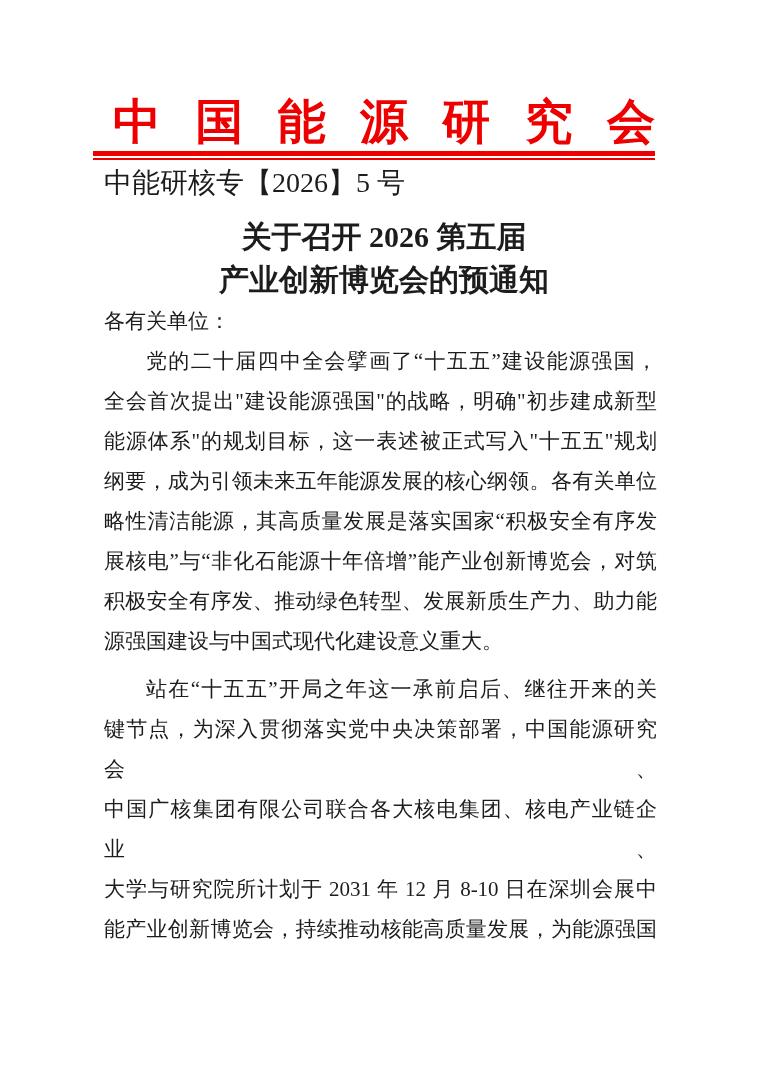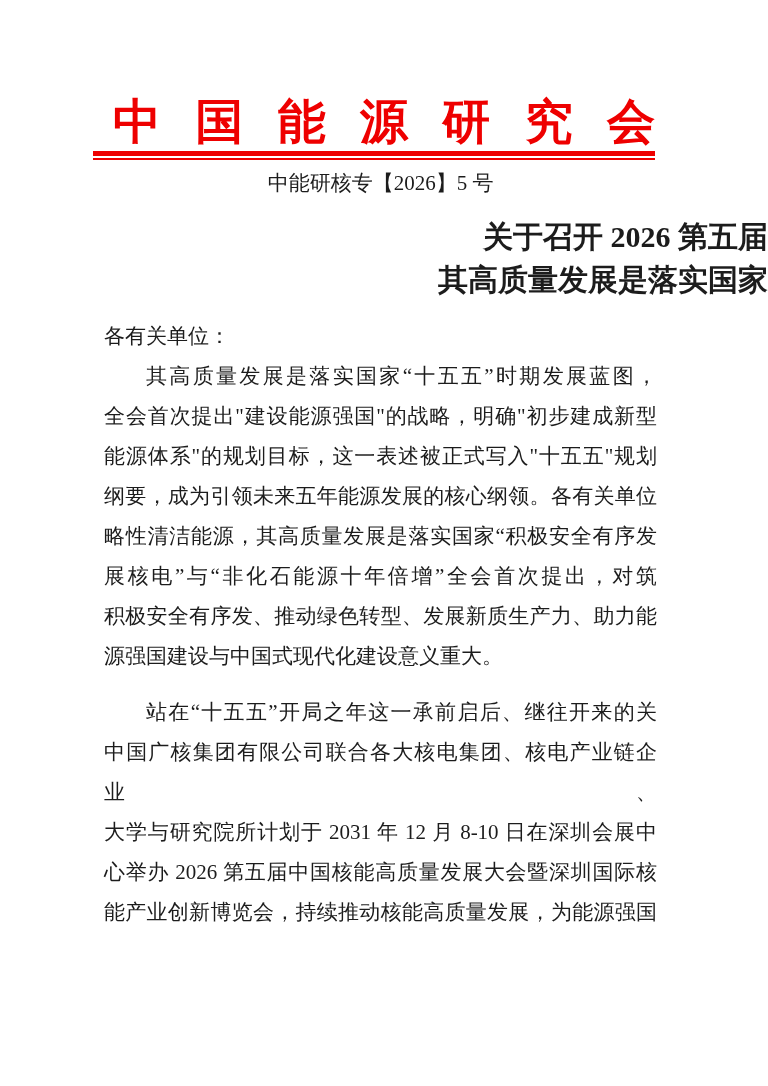"中能研核专【2026】5 号" .doc-number { font-size: 21px -> 28px; text-align: center -> left }
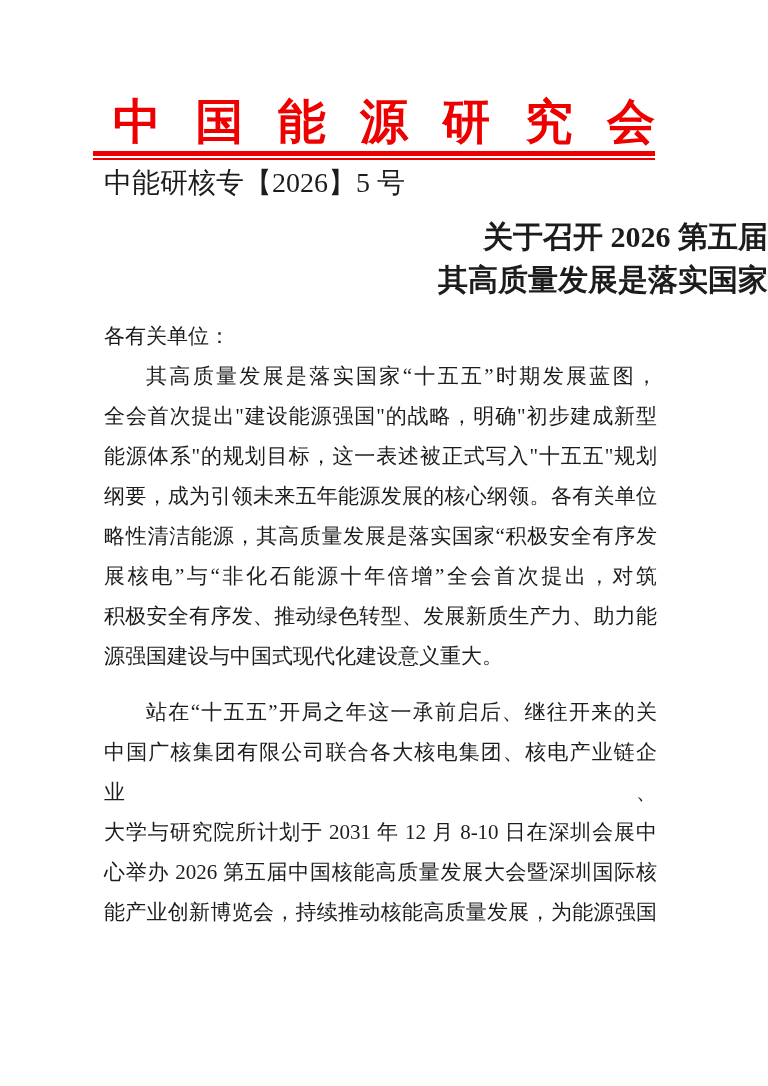"关于召开 2026 第五届" .title { text-align: right -> center }
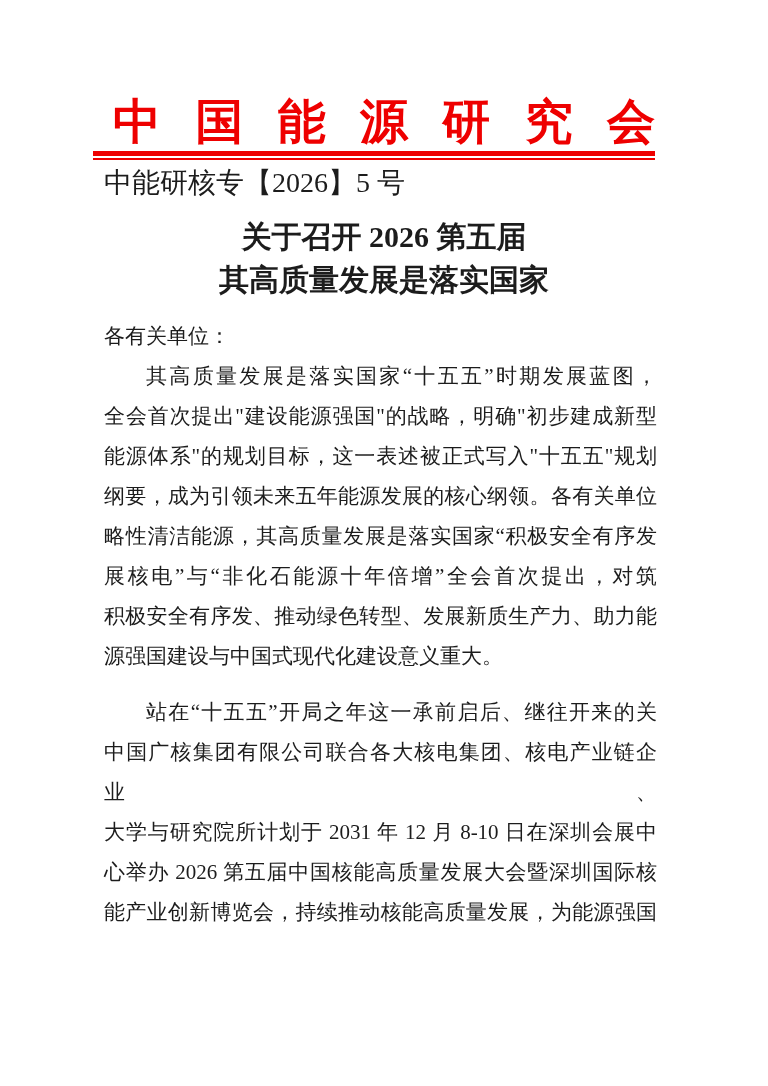"其高质量发展是落实国家" div { text: 其高质量发展是落实国家 -> 产业创新博览会的预通知 }
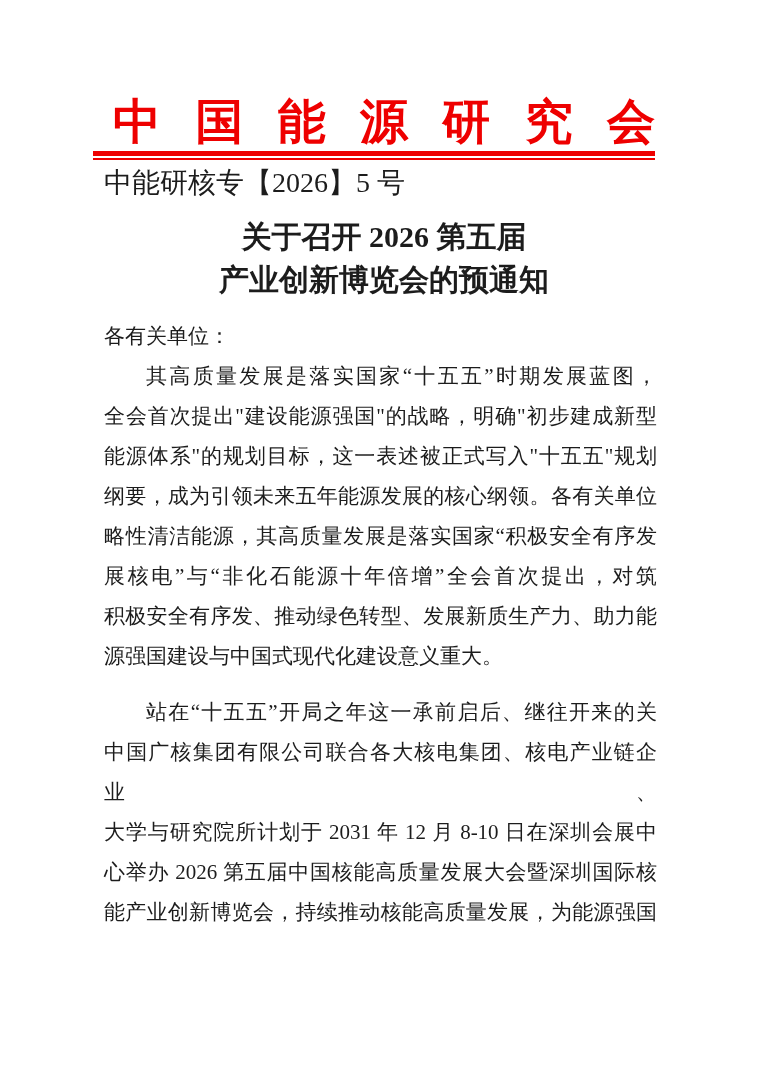"各有关单位：" .salutation { margin-top: 15px -> none }
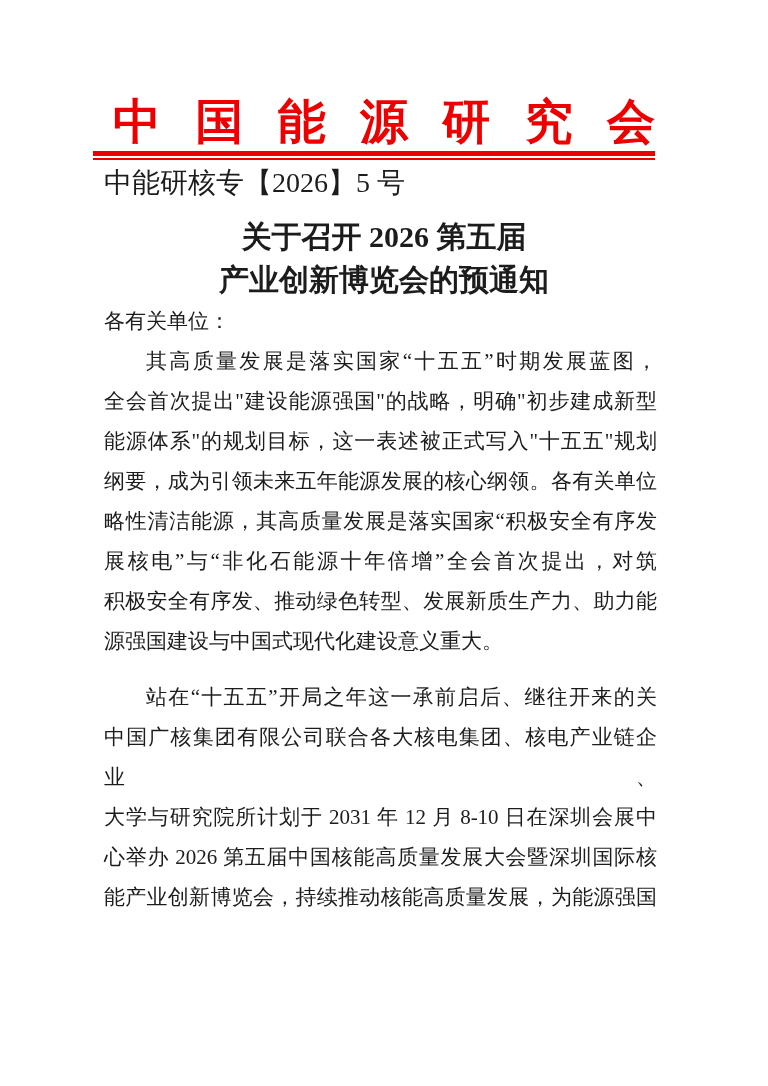"其高质量发展是落实国家“十五五”时期发展蓝图，" div.bline { text: 其高质量发展是落实国家“十五五”时期发展蓝图 -> 党的二十届四中全会擘画了“十五五”建设能源强国 }
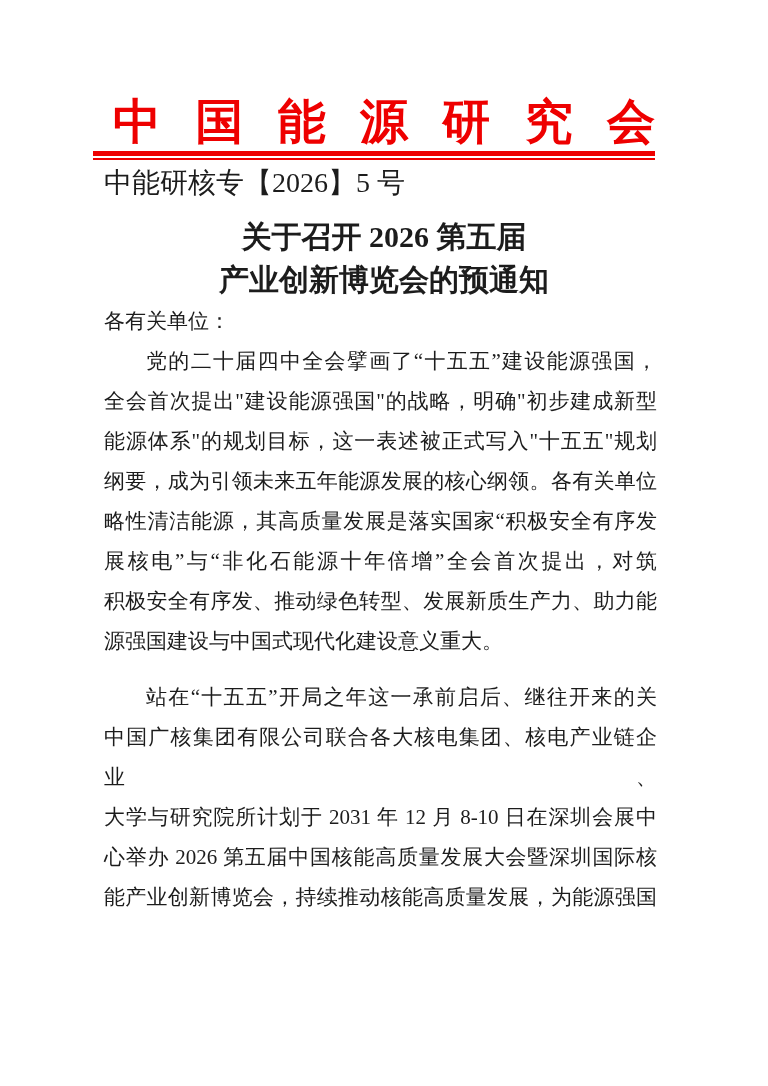"展核电”与“非化石能源十年倍增”全会首次提出，对筑" div.bline { text: 全会首次提出 -> 能产业创新博览会 }
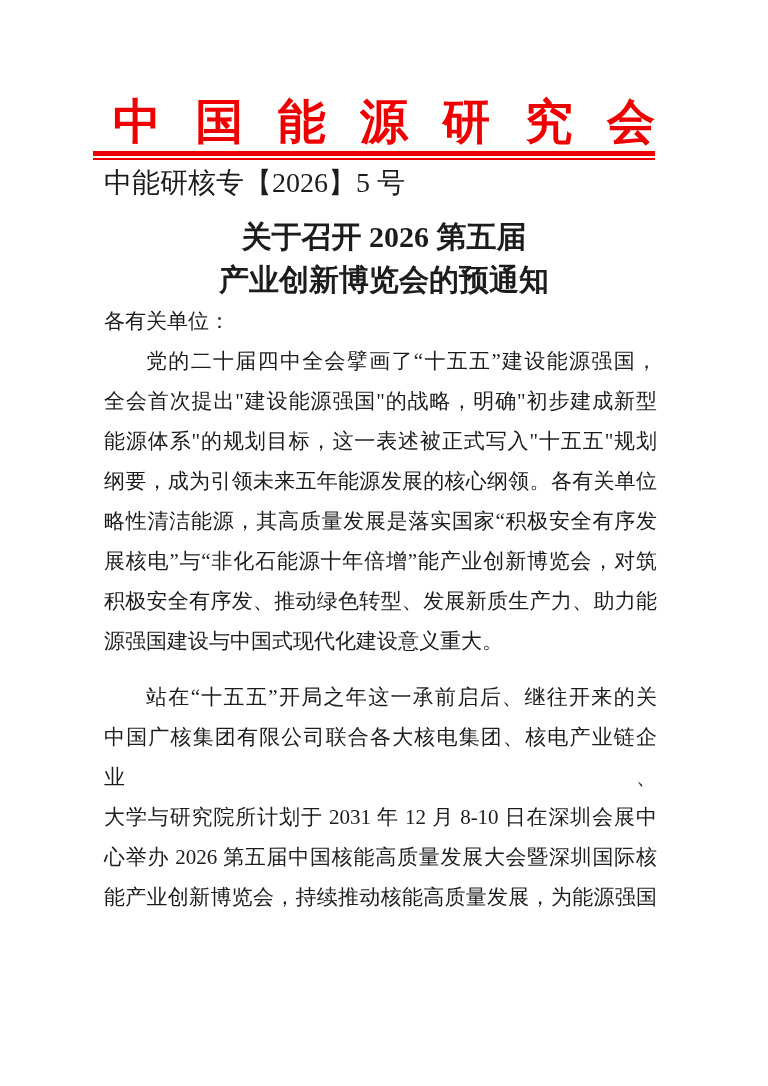"站在“十五五”开局之年这一承前启后、继往开来的关" .para-2 { margin-top: 16px -> 8px }
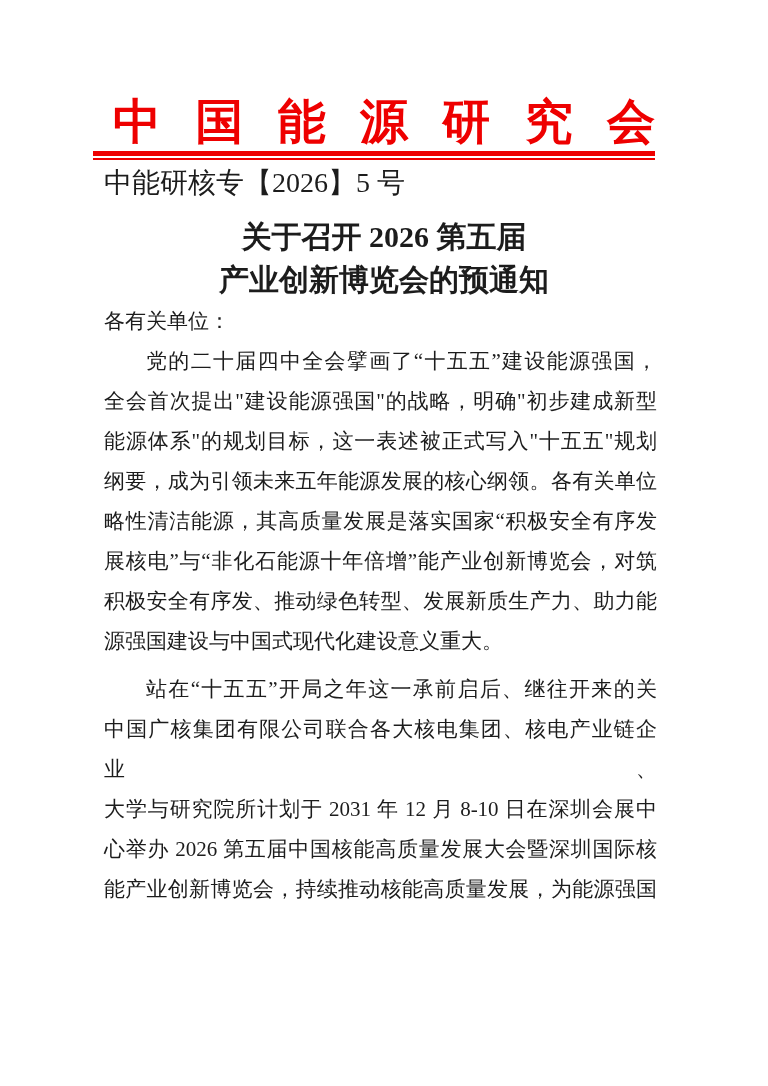"键节点，为深入贯彻落实党中央决策部署，中国能源研究会、" div.bline { html: none -> <div>键节点，为深入贯彻落实党中央决策部署，中国能源研究会、</div> }
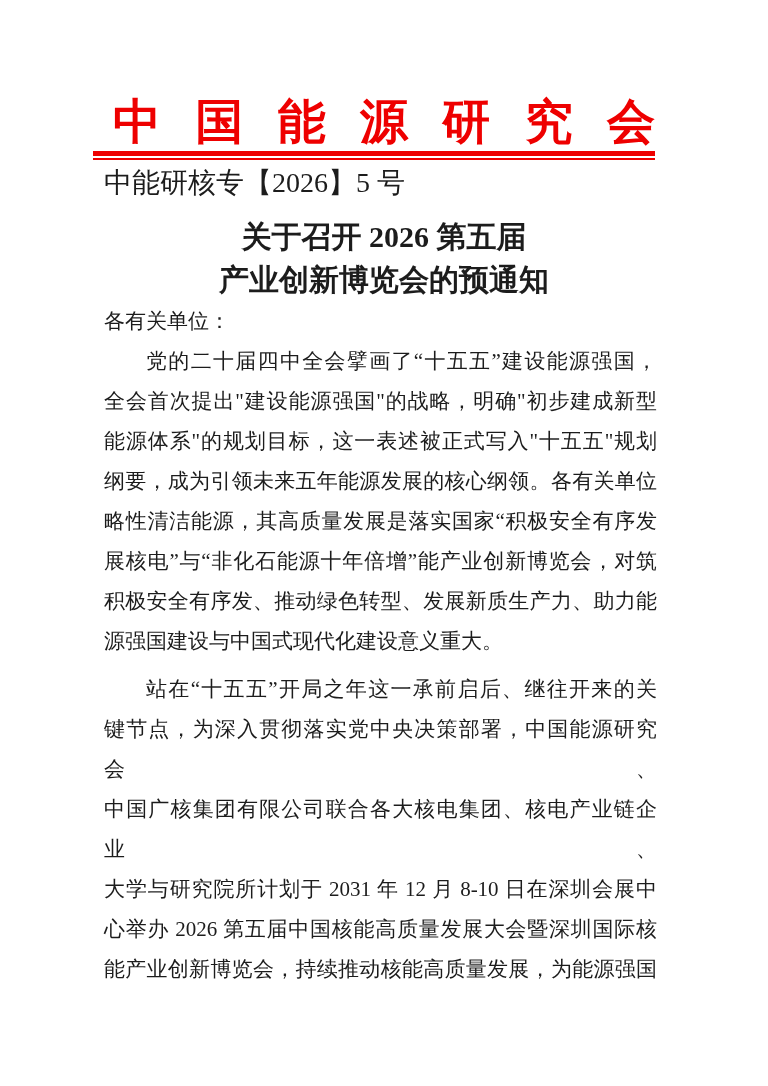"心举办 2026 第五届中国核能高质量发展大会暨深圳国际核" div.bline { html: <div>心举办 2026 第五届中国核能高质量发展大会暨深圳国际核</div> -> none }
